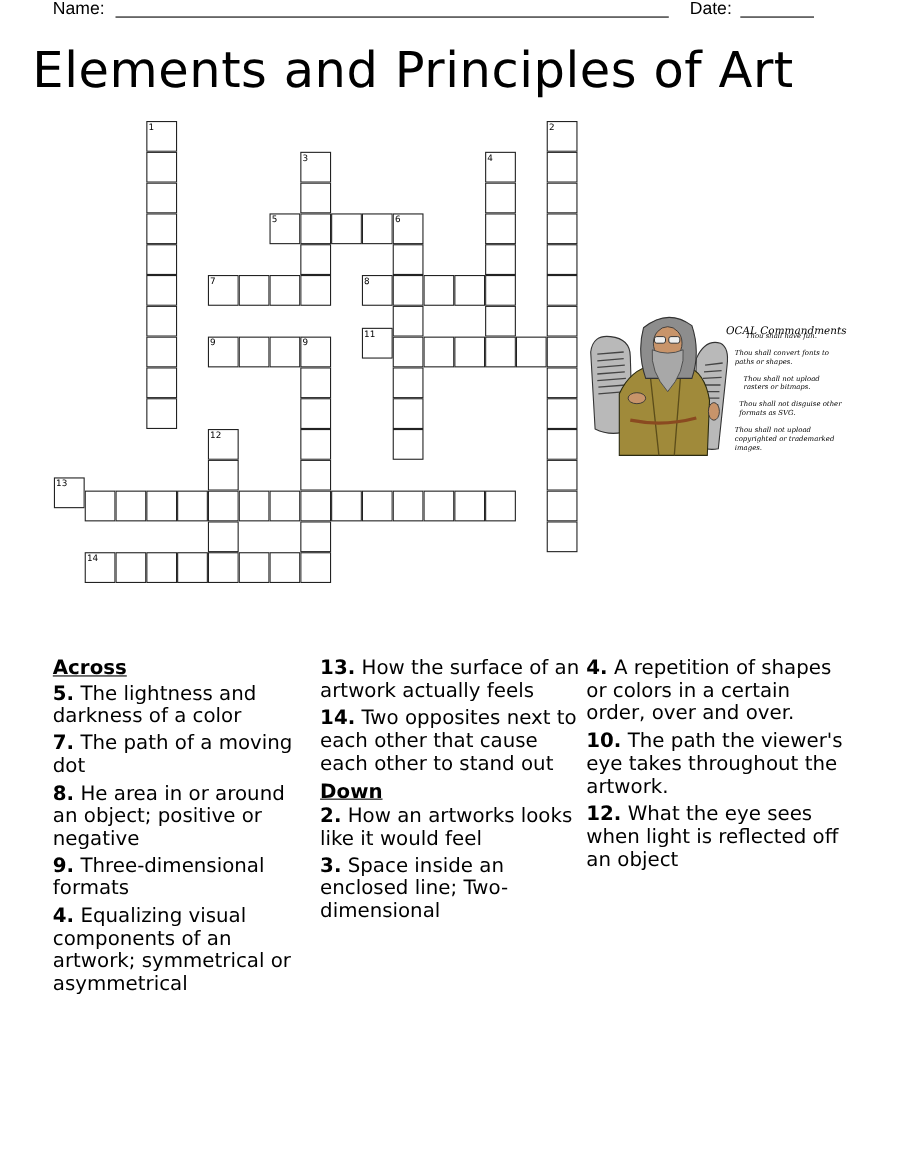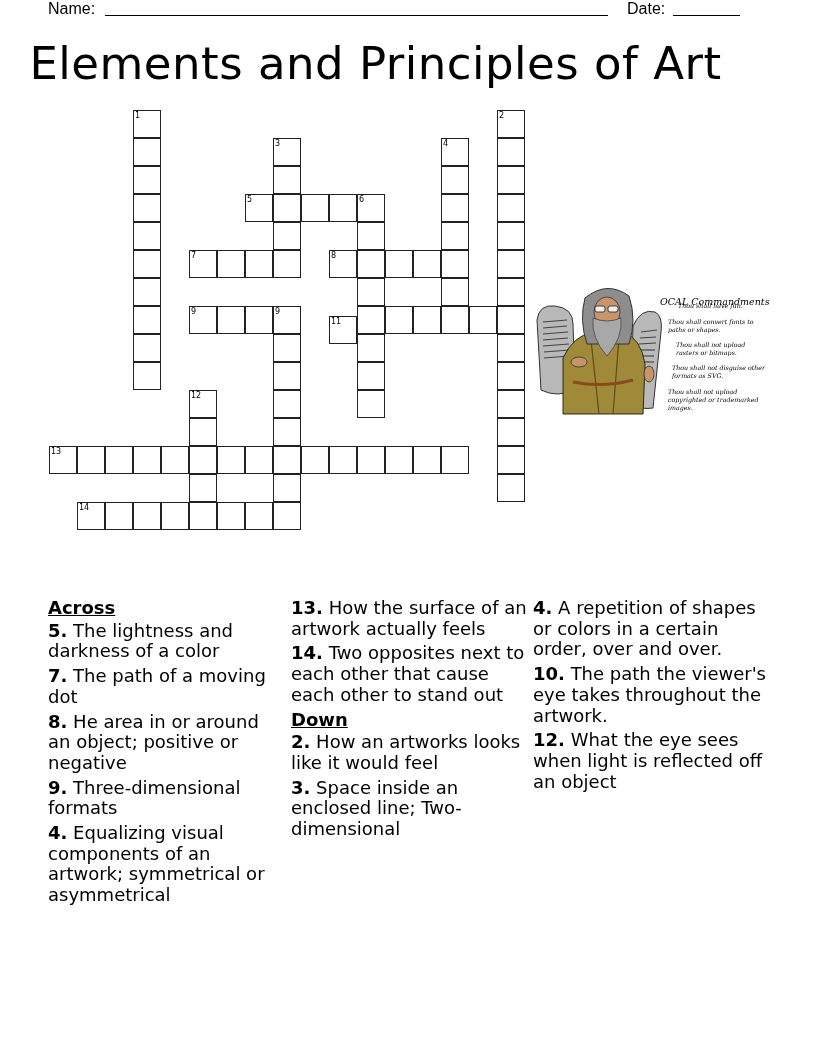"11" div.cell { top: 316px -> 298px }
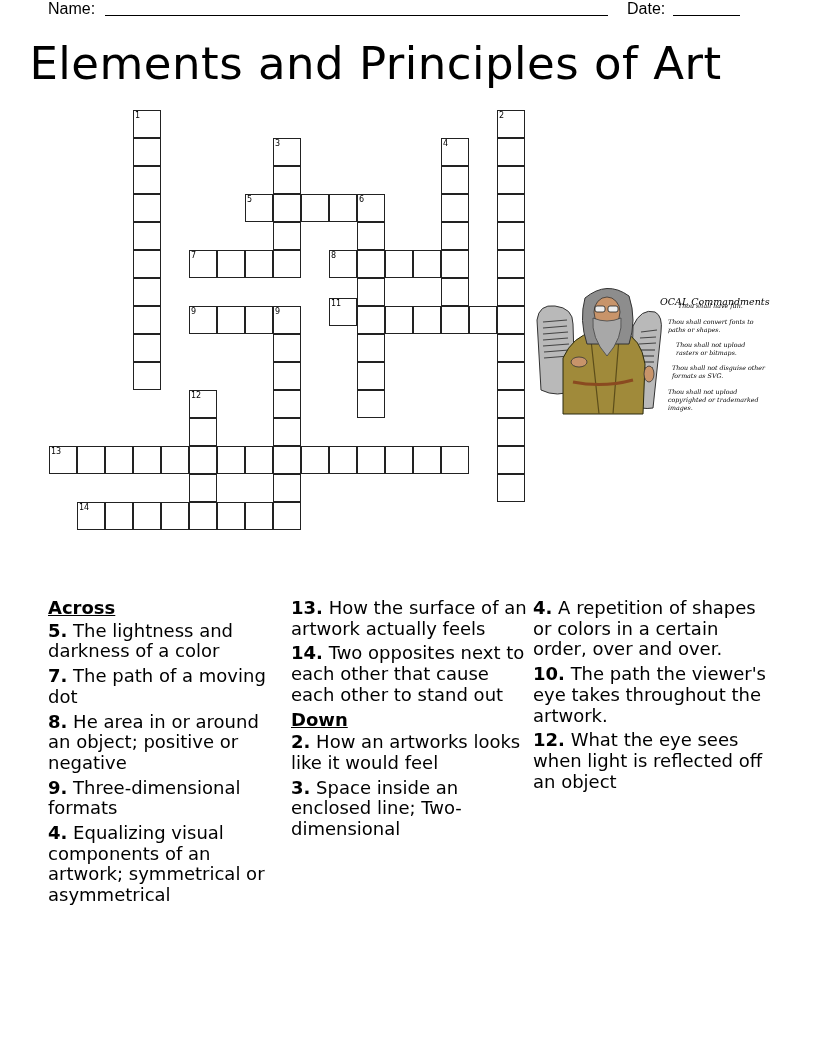"13" div.cell { top: 446px -> 434px }
